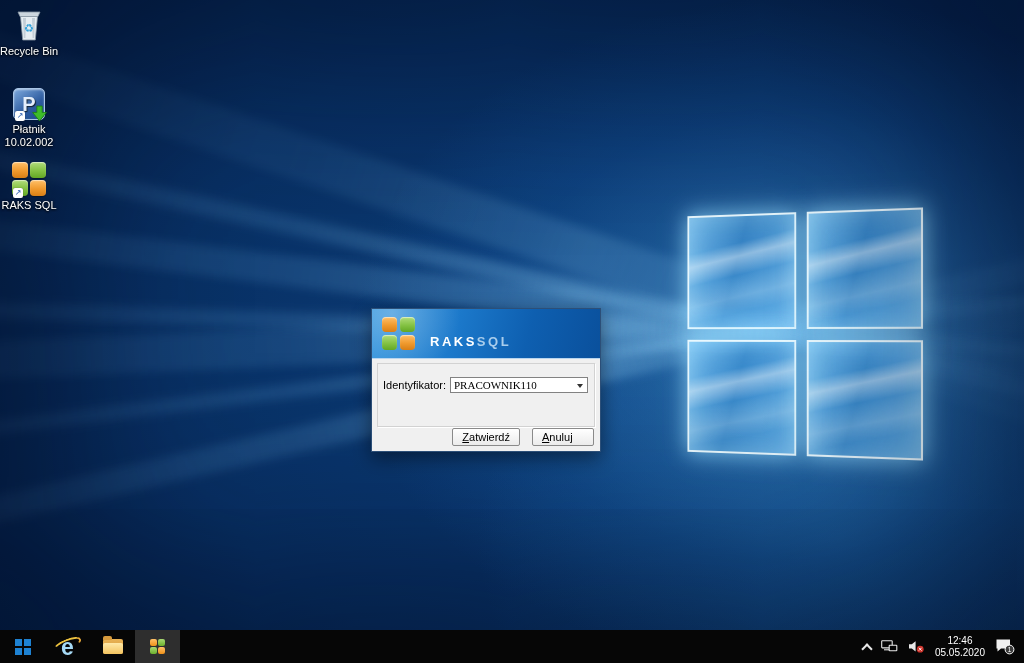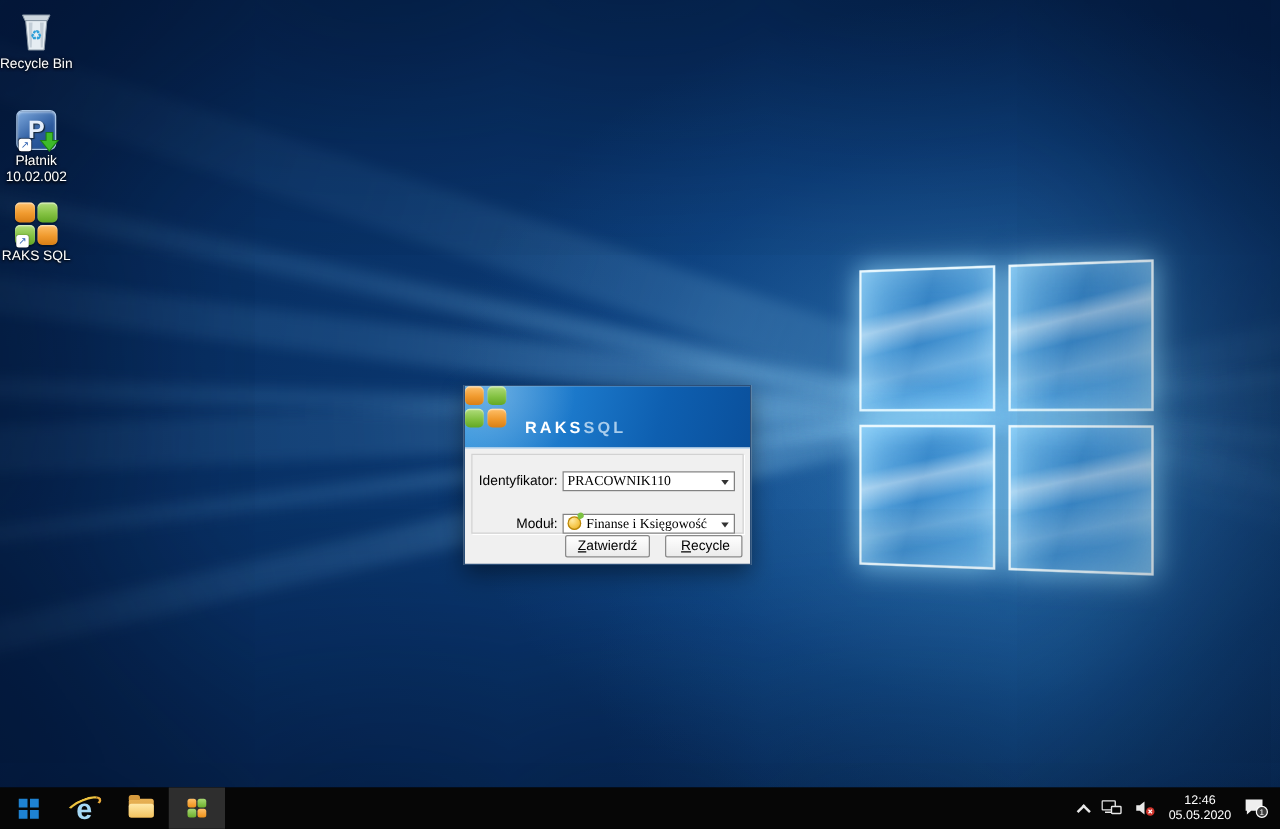"RAKSSQL" .dlg-header { align-items: none -> center; padding-left: none -> 10px }
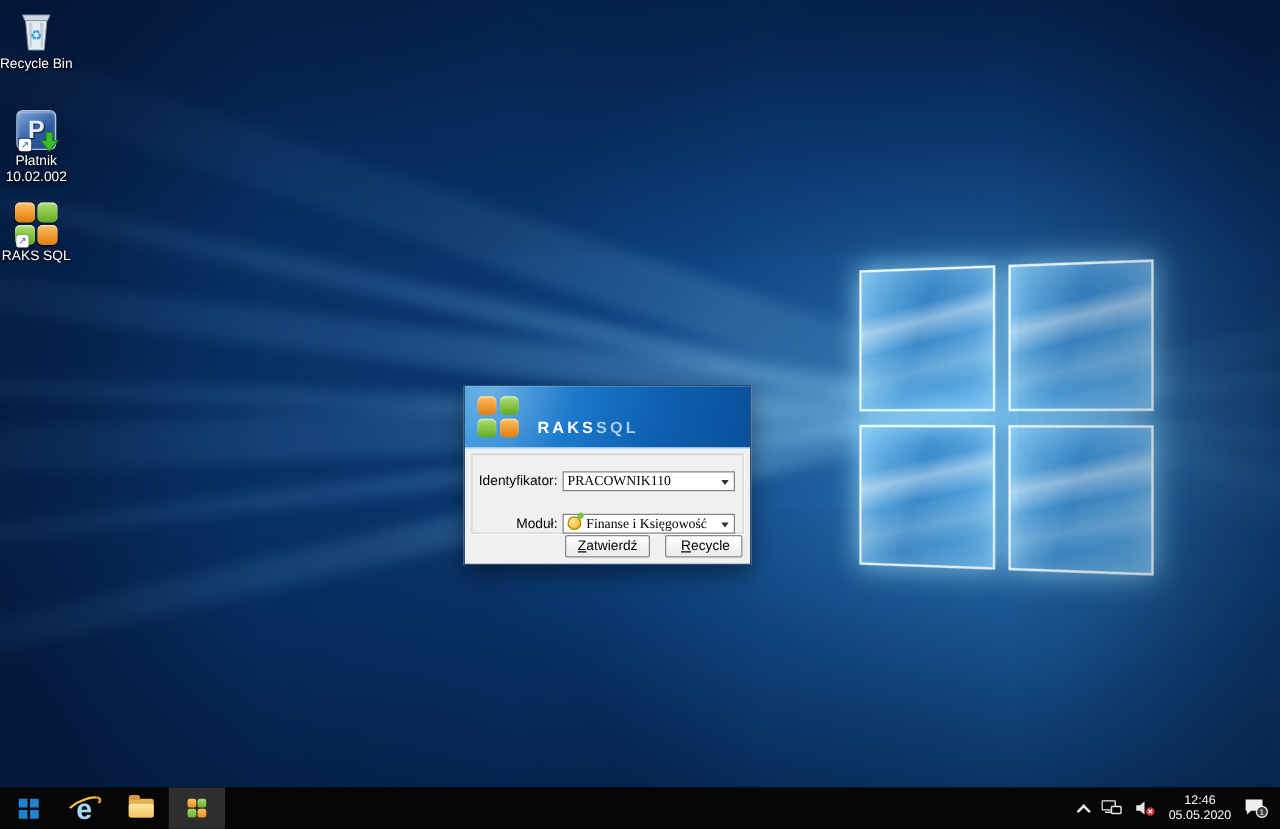"Moduł:" div.frow { html: <div> <div>Moduł:</div> <div> <span></span> <span>Finanse i Księgowość</span> <span></span> </div> </div> -> none }
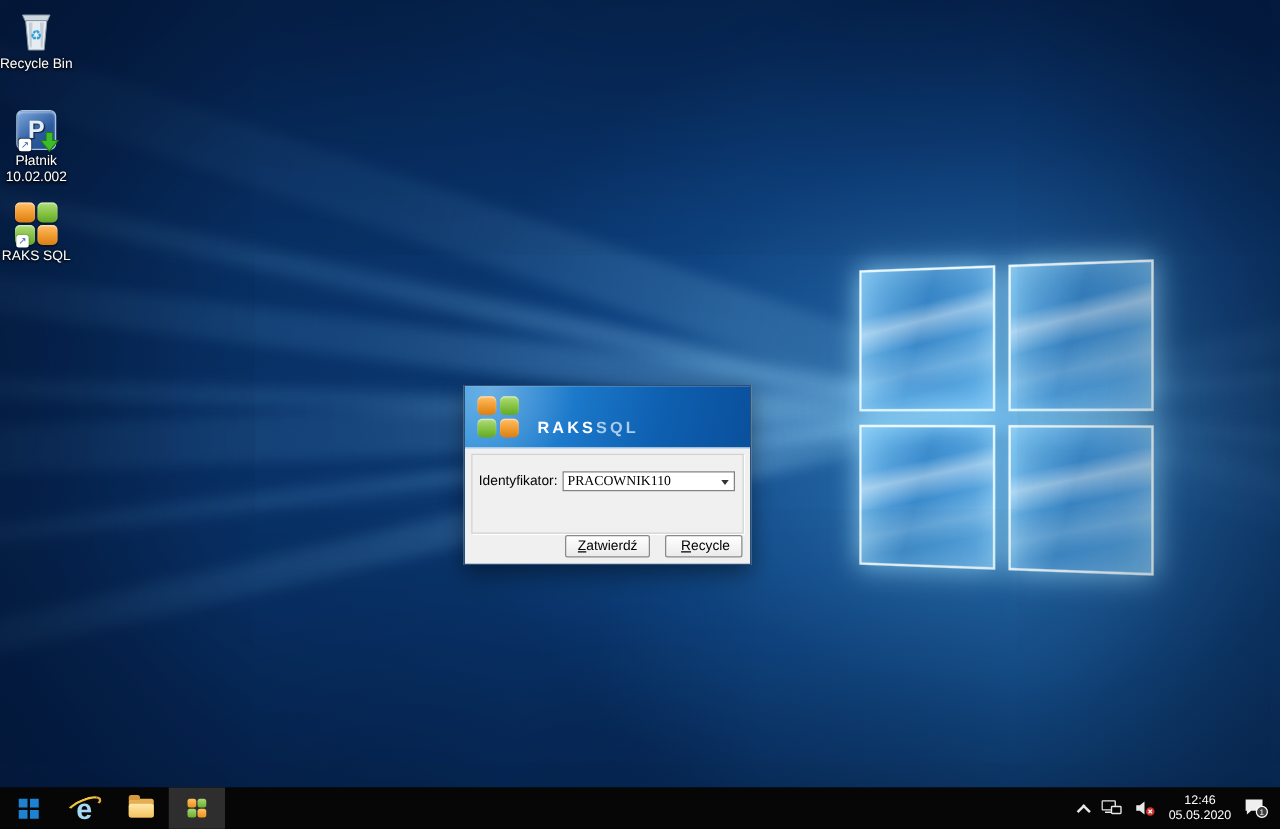"Zatwierdź" .win-btn { justify-content: flex-end -> flex-start }
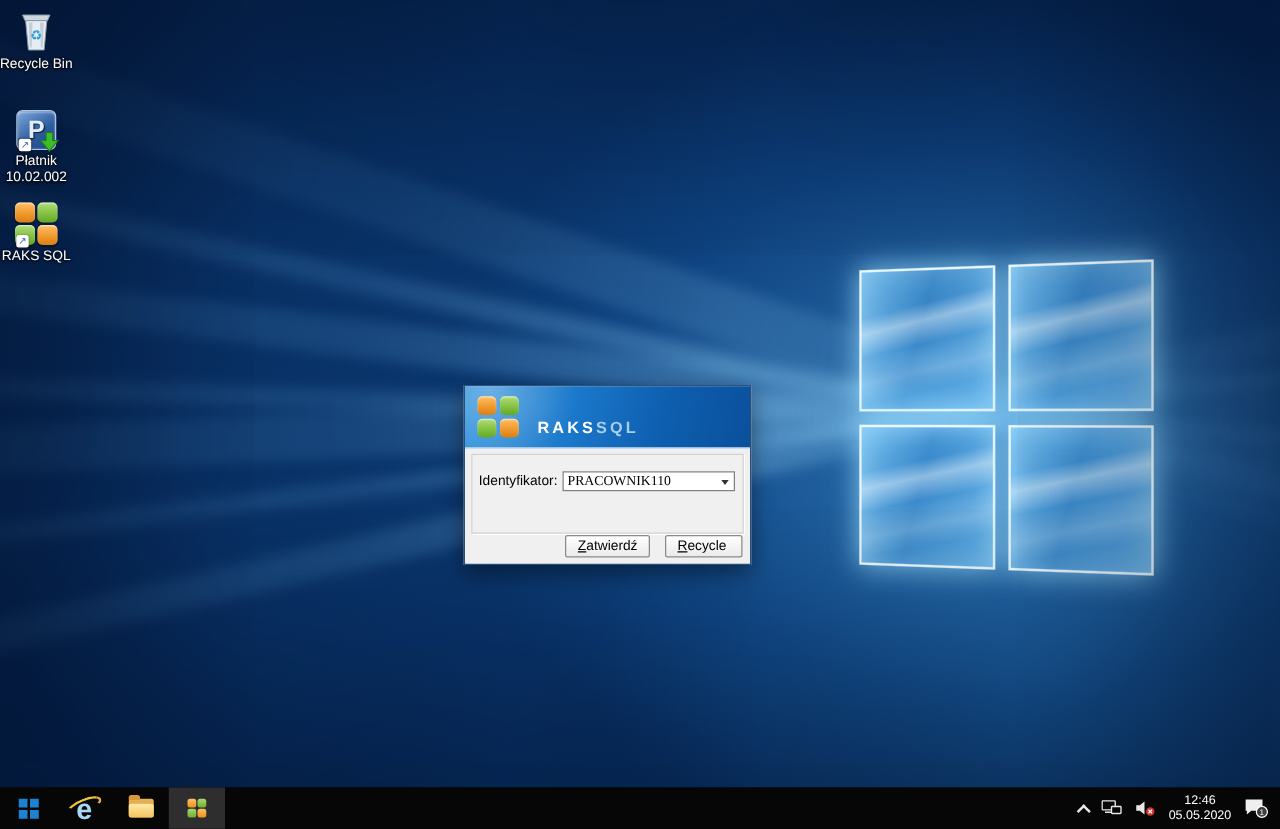"Recycle" span { text: Recycle -> Anuluj }
